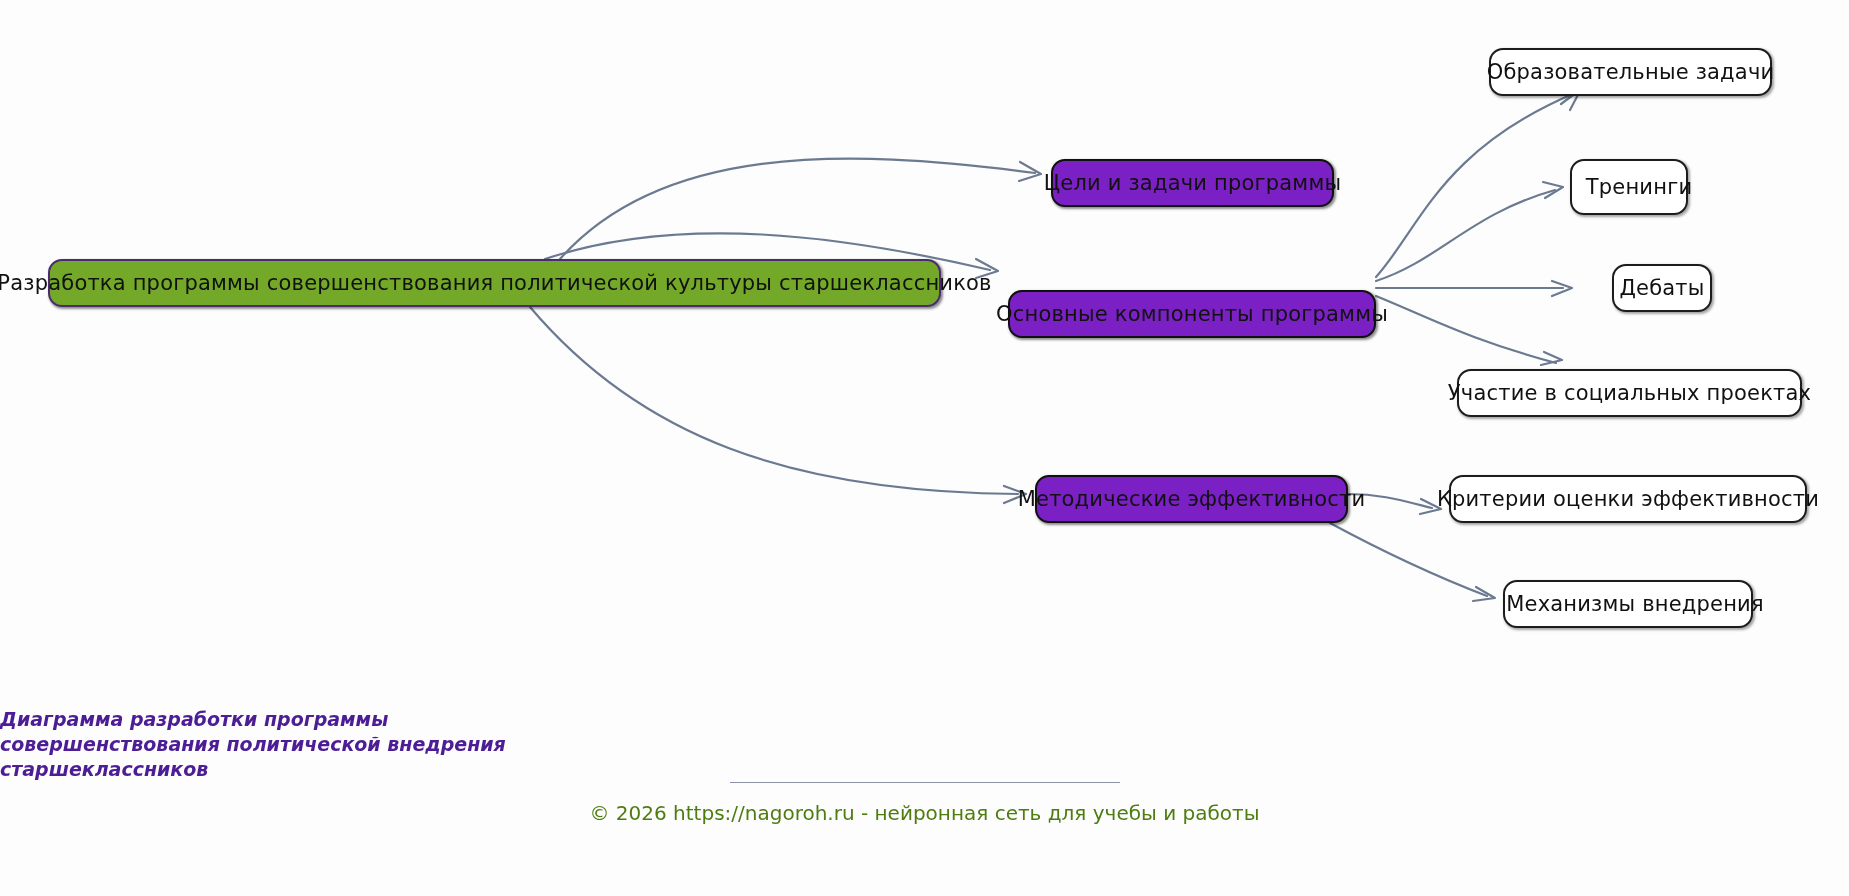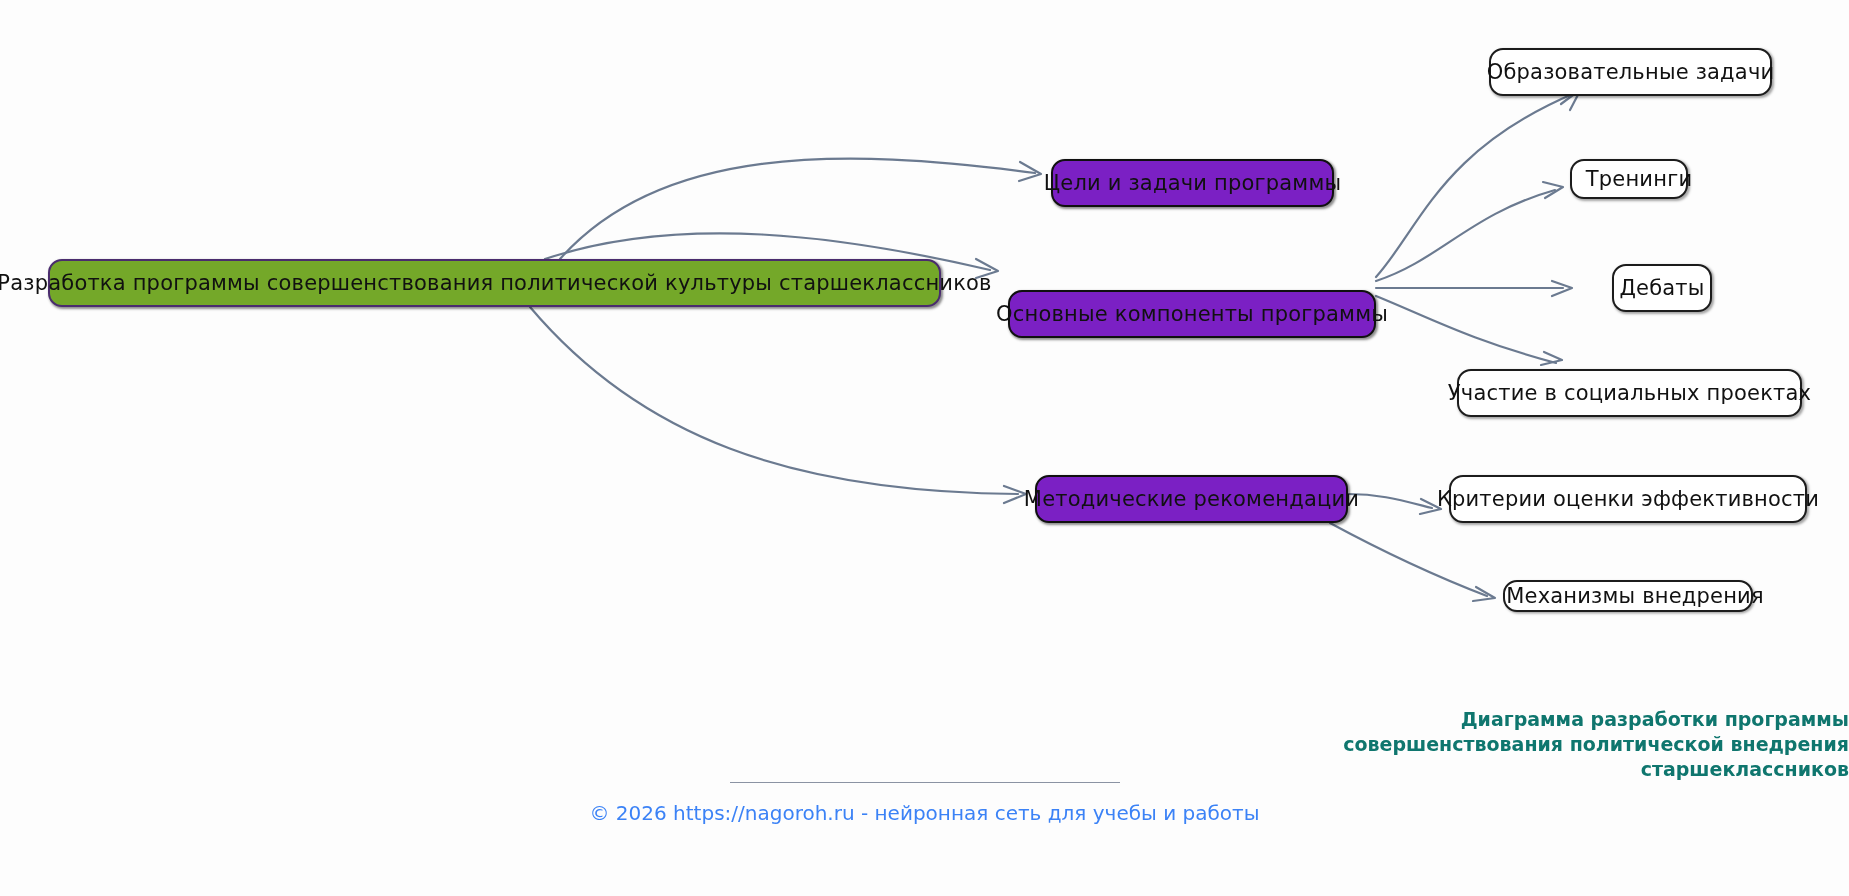"Тренинги" div.node { height: 40px -> 56px }
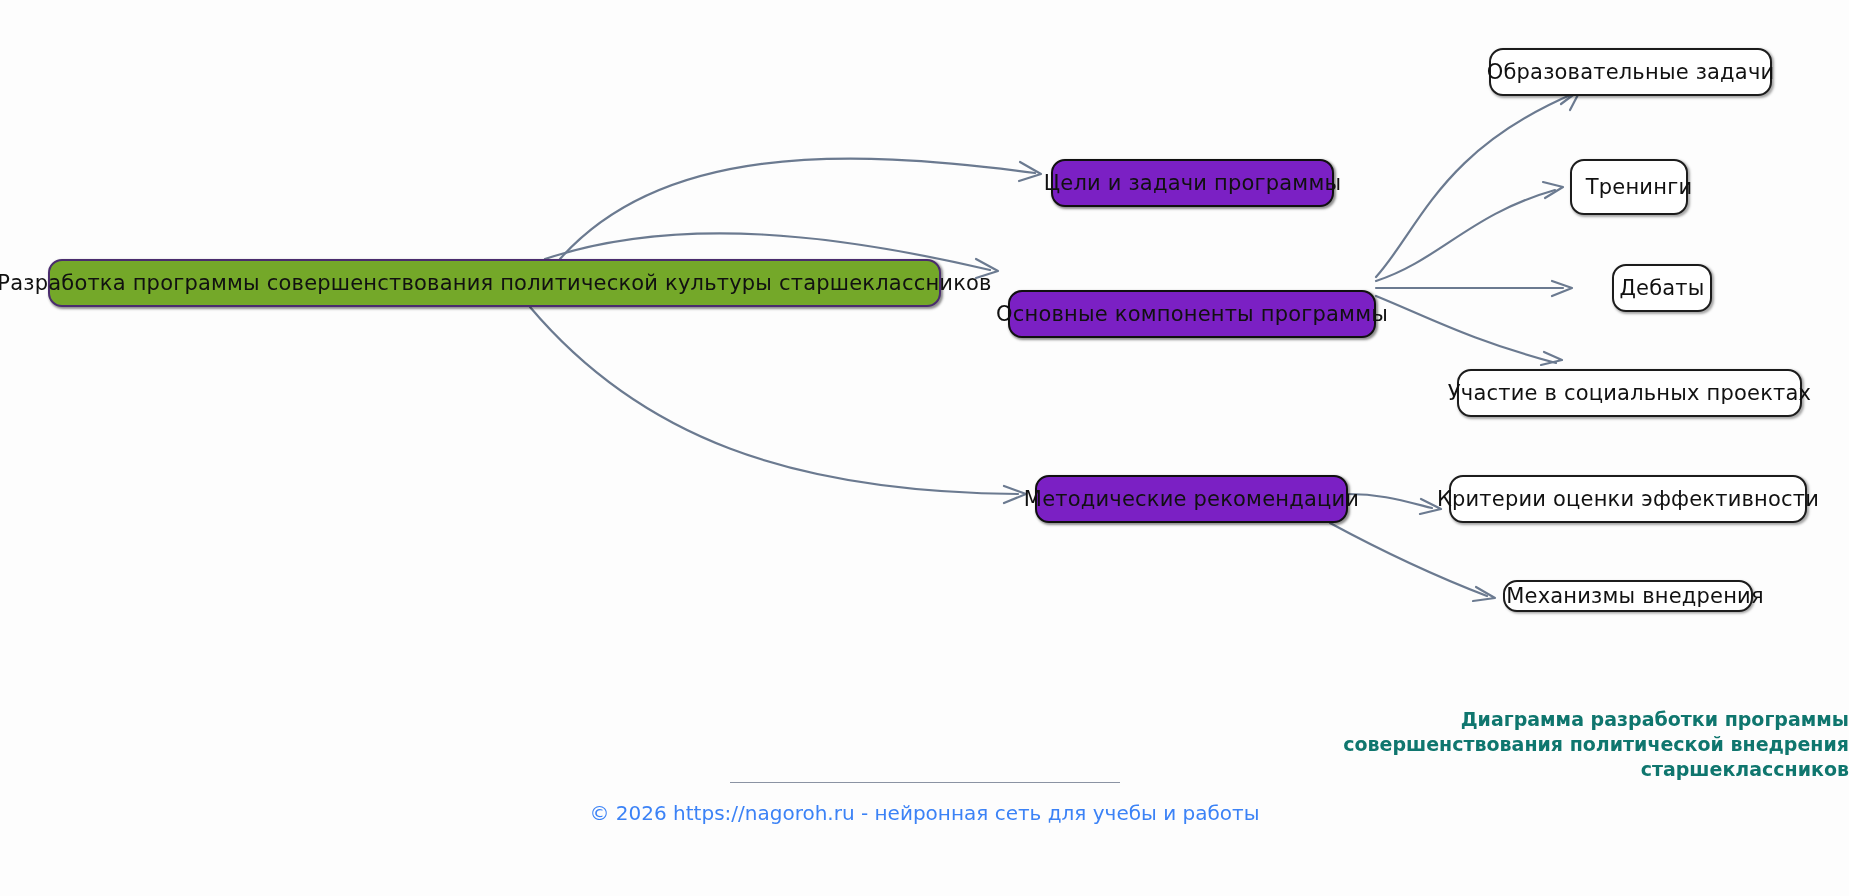"Методические рекомендации" span { text: рекомендации -> эффективности }
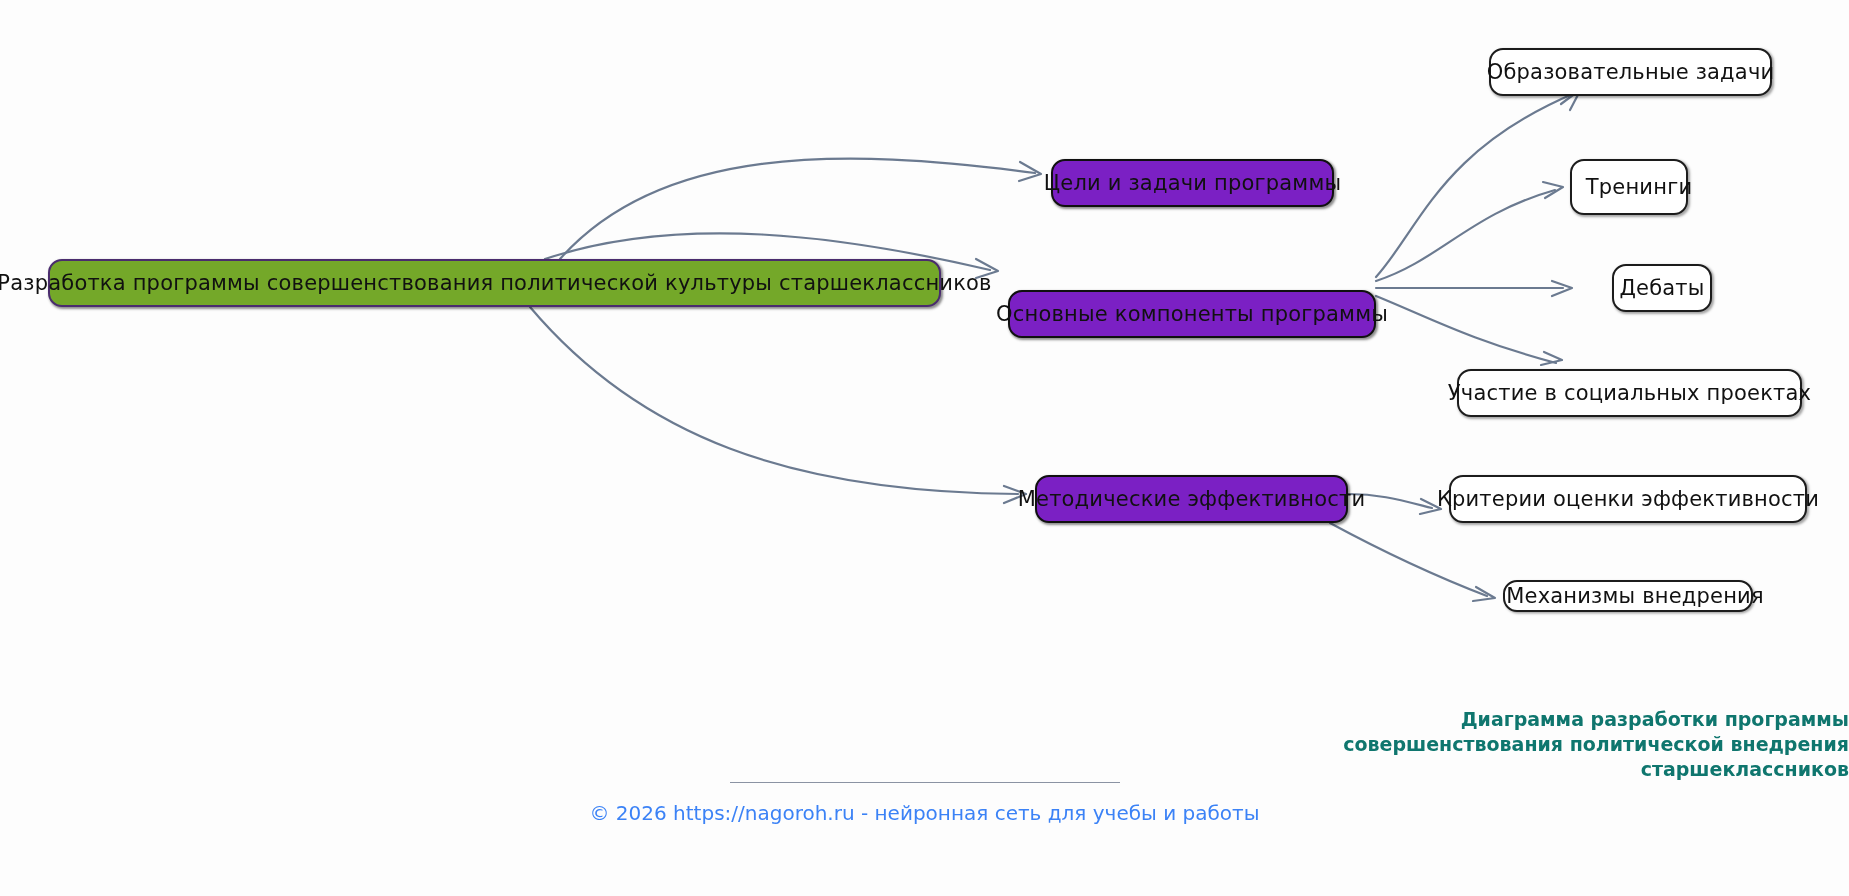"Механизмы внедрения" div.node { height: 32px -> 48px }
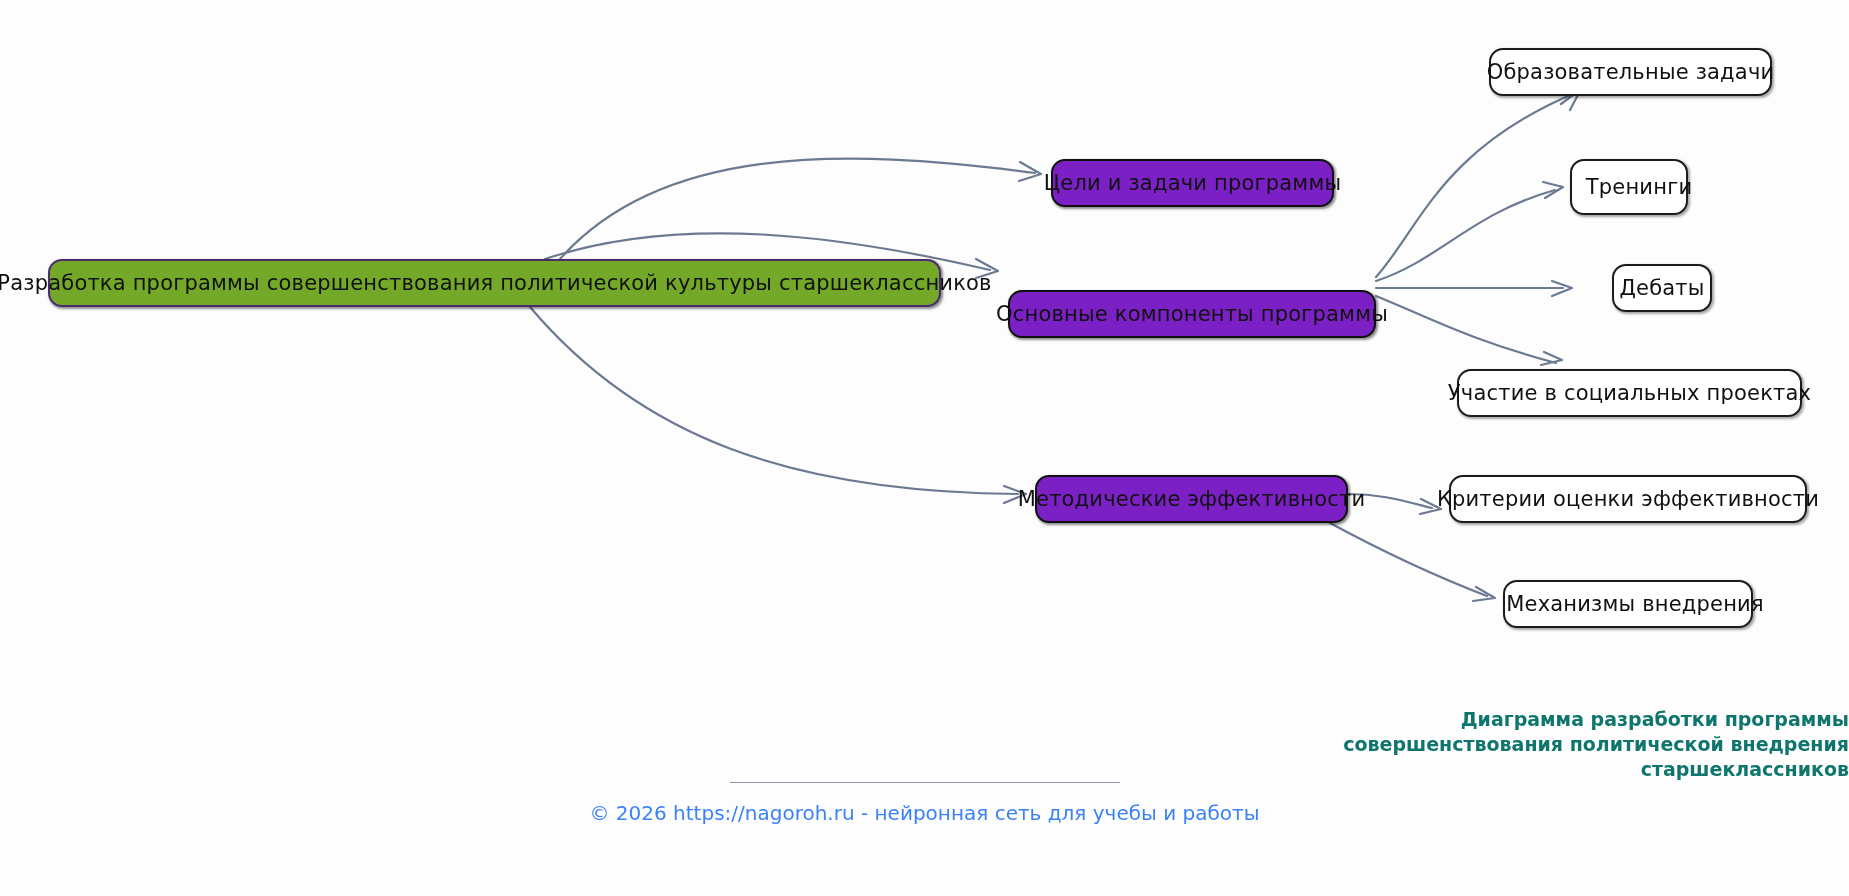"Диаграмма разработки программы" #caption { color: #0f766e -> #4c1d95; font-style: none -> italic; text-align: right -> left }
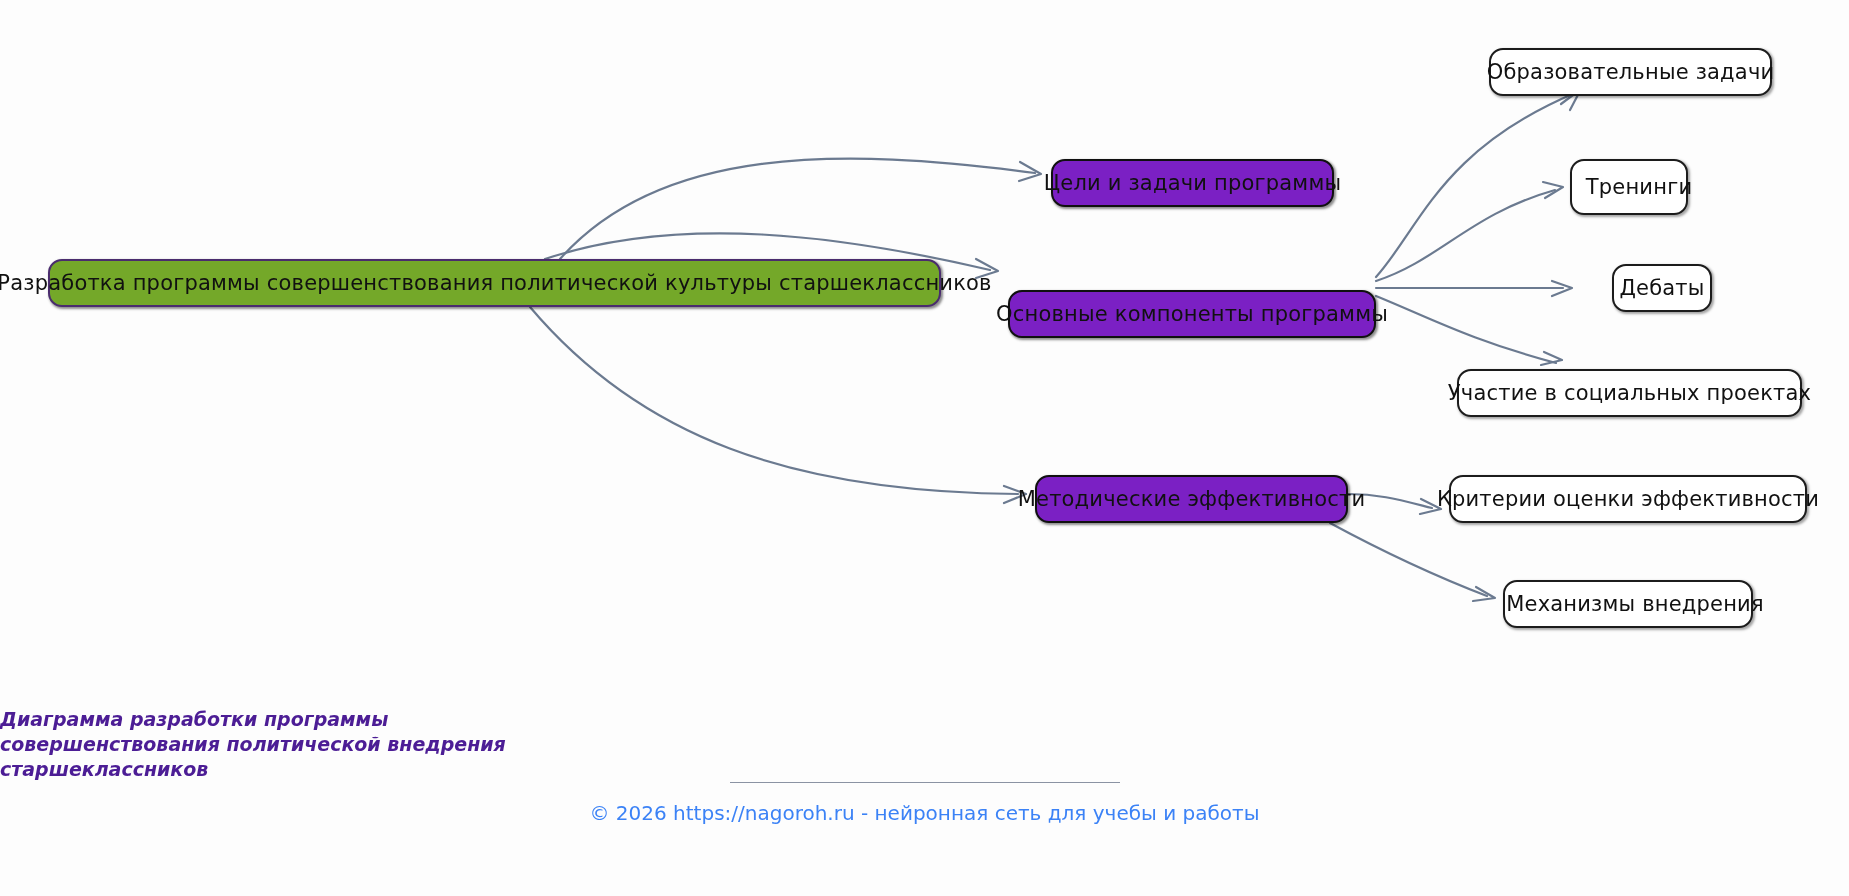"© 2026 https://nagoroh.ru - нейронная" #copyright { color: #3b82f6 -> #4d7c0f }
